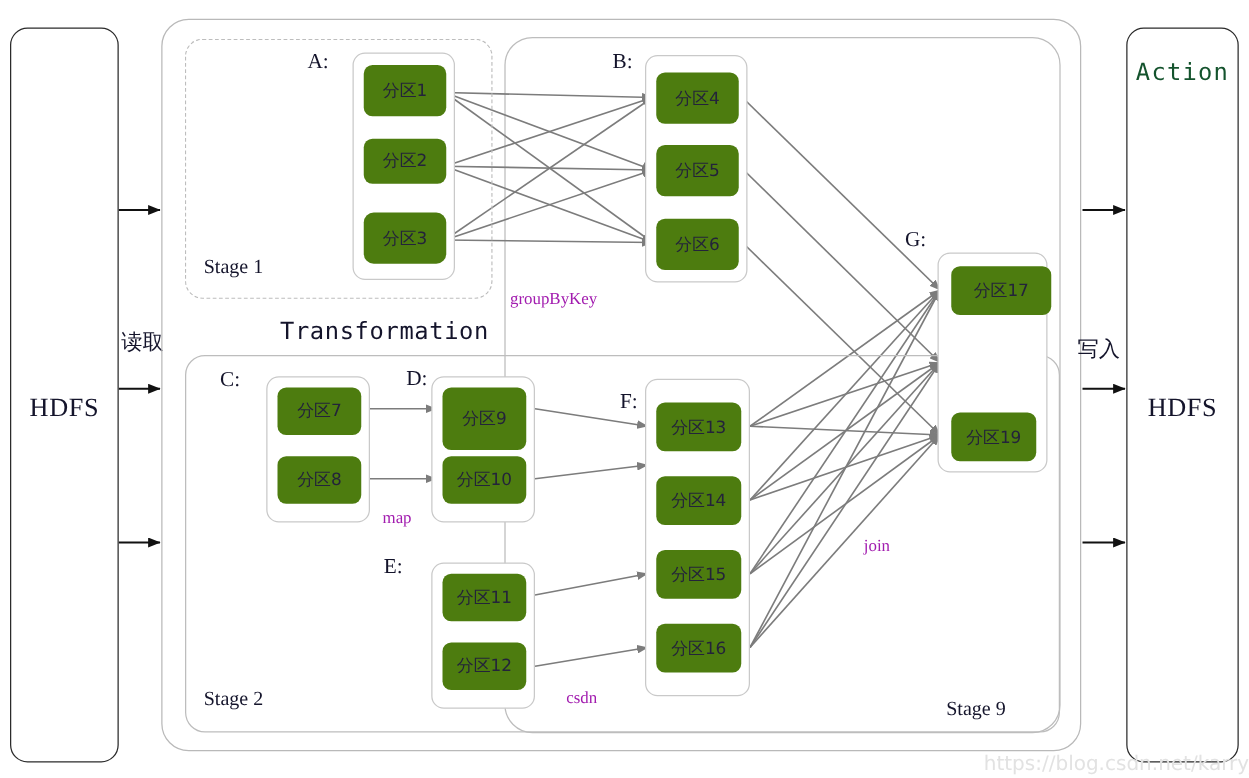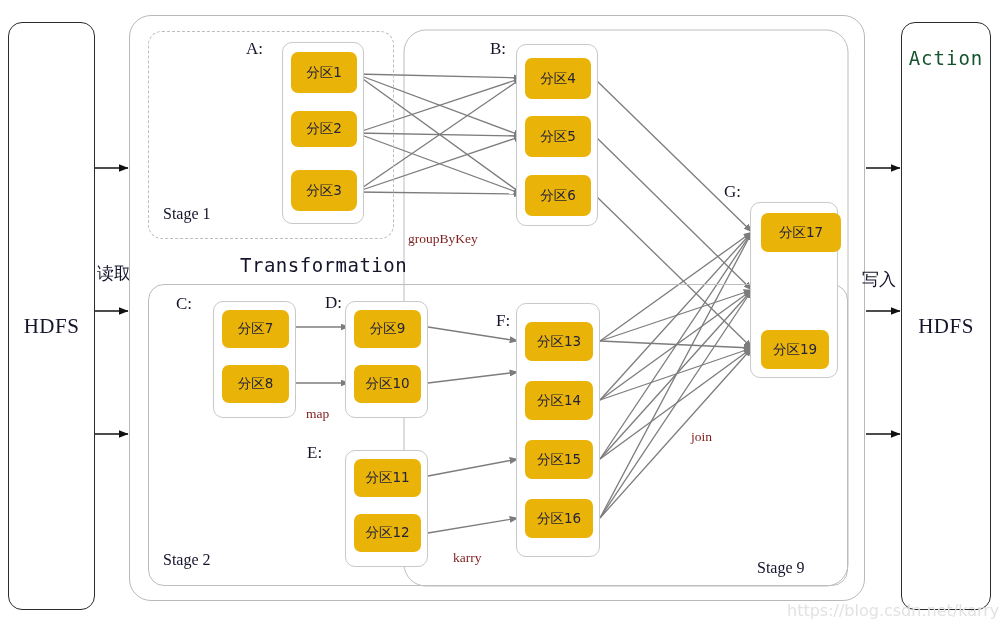"分区1" .part { background: #eab308 -> #4d7c0f }
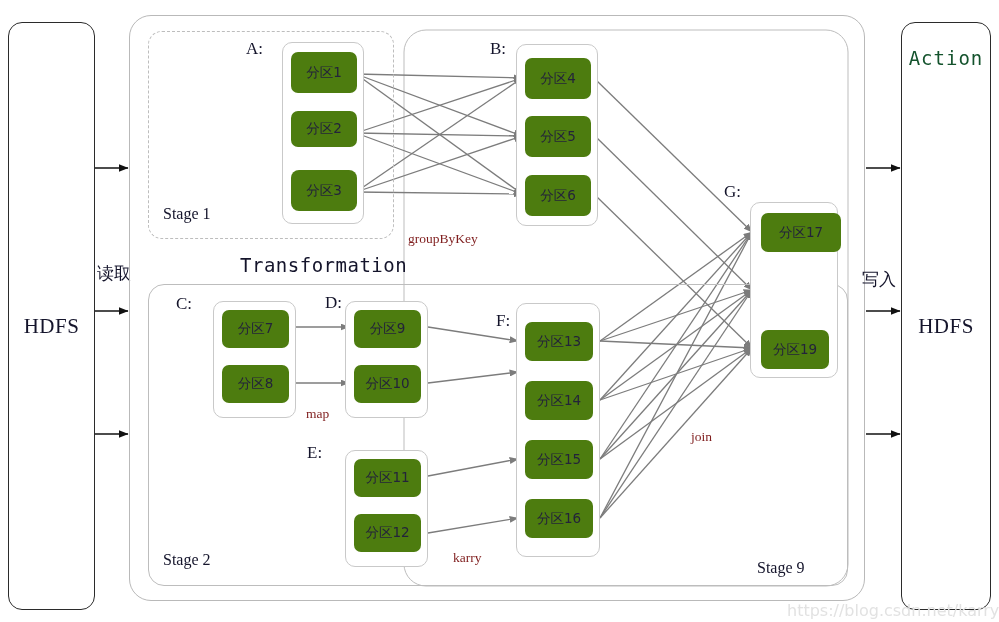"groupByKey" .oplabel { color: #7f1d1d -> #a21caf }
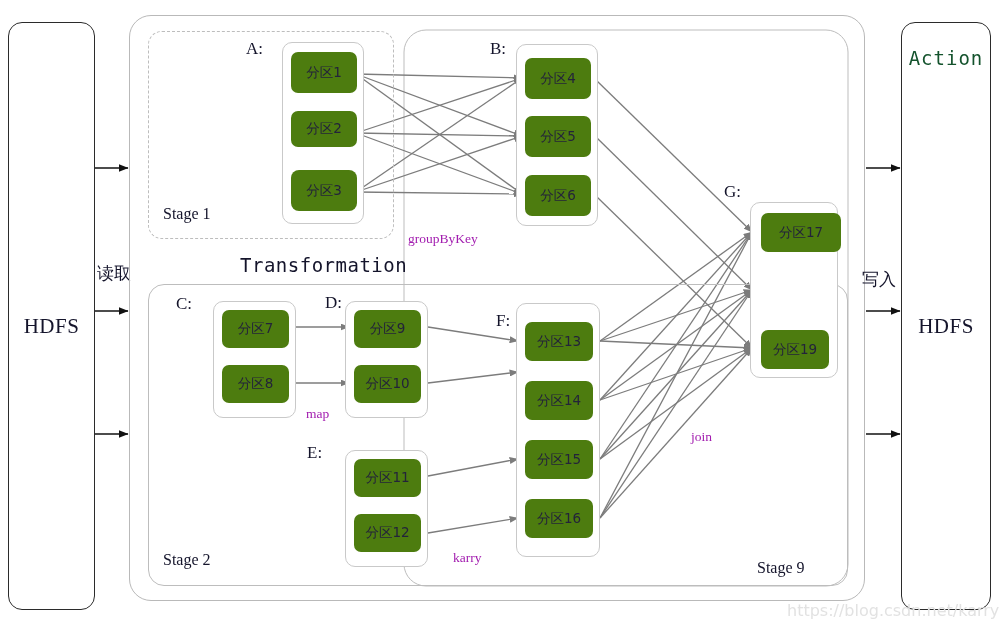"Transformation" div.transcap { left: 240px -> 224px }
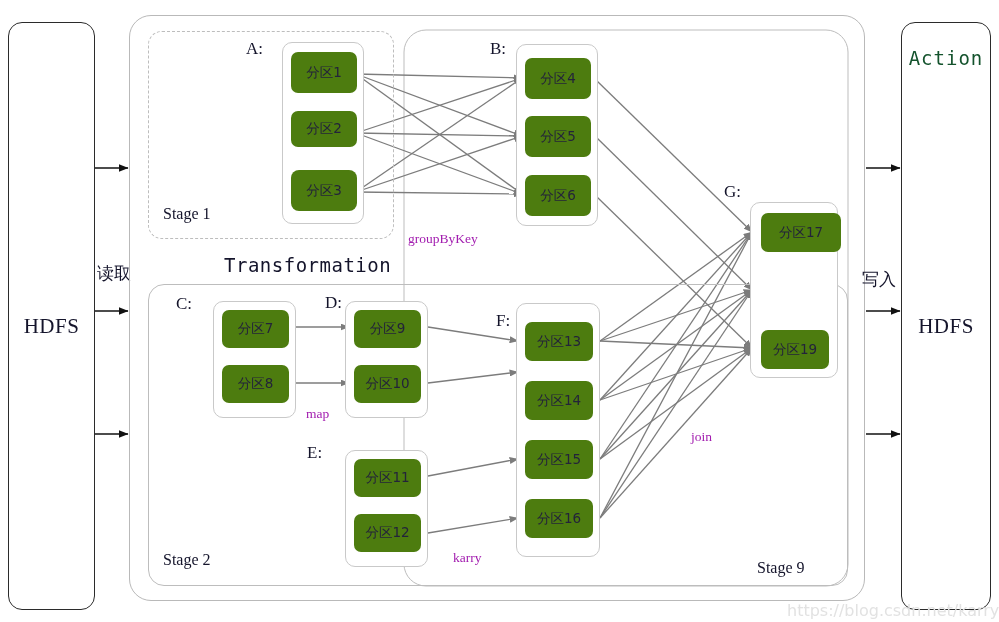"分区9" div.part { height: 38px -> 50px }
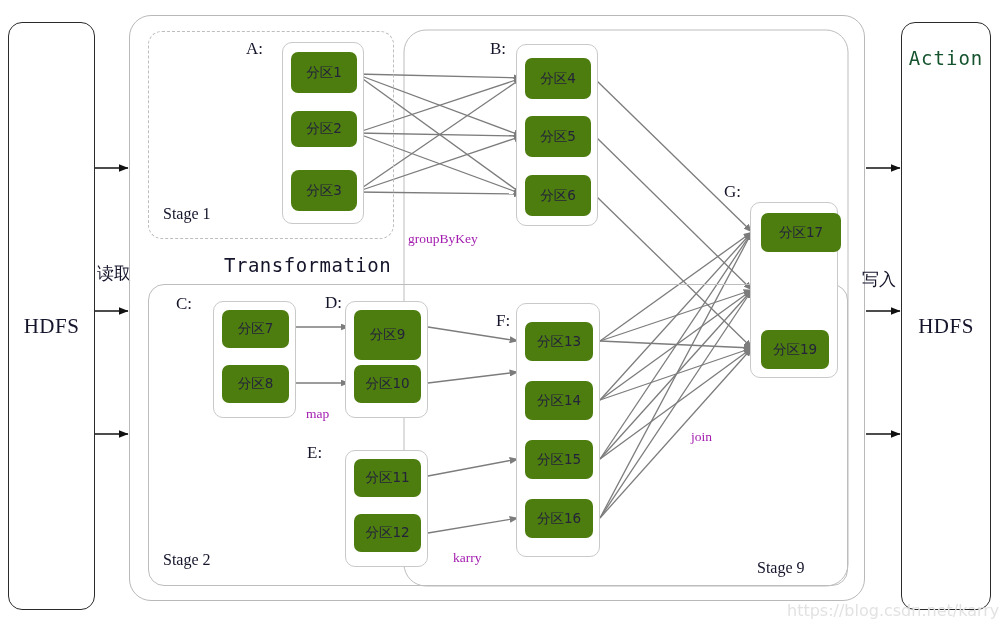"karry" div.oplabel { text: karry -> csdn }
